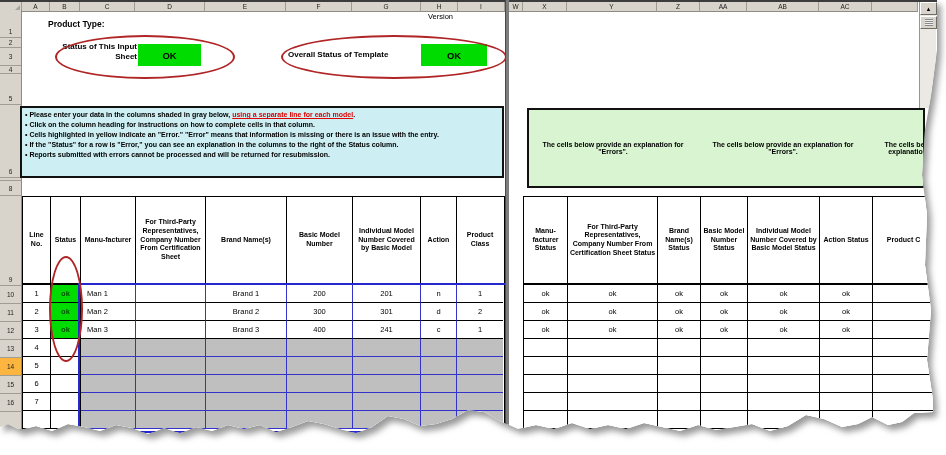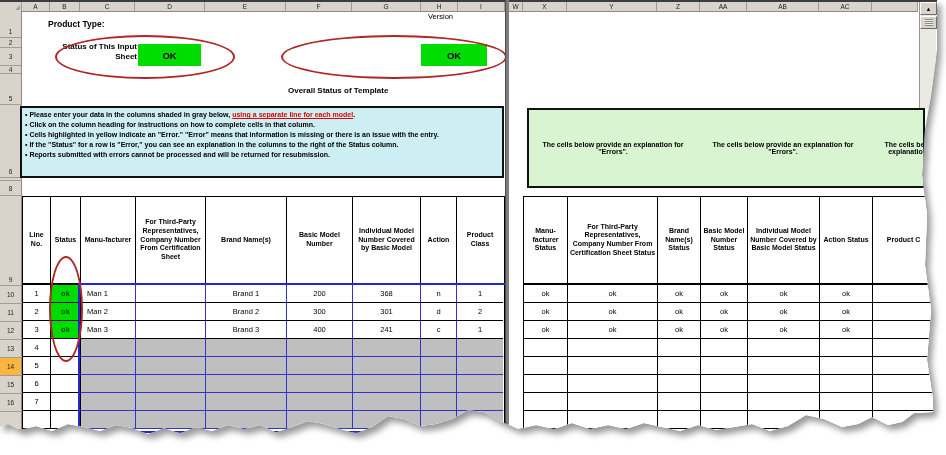"Overall Status of Template" .overlabel { margin-top: 36px -> none }
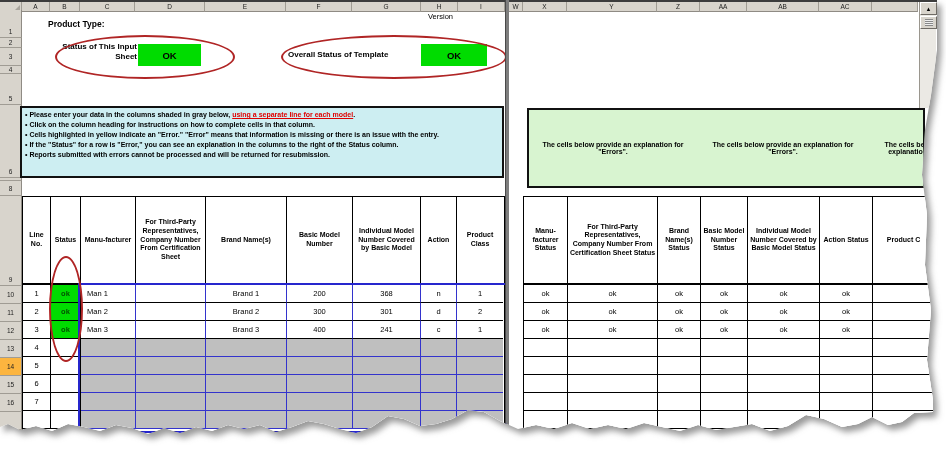"368" div.td { text: 368 -> 201 }
